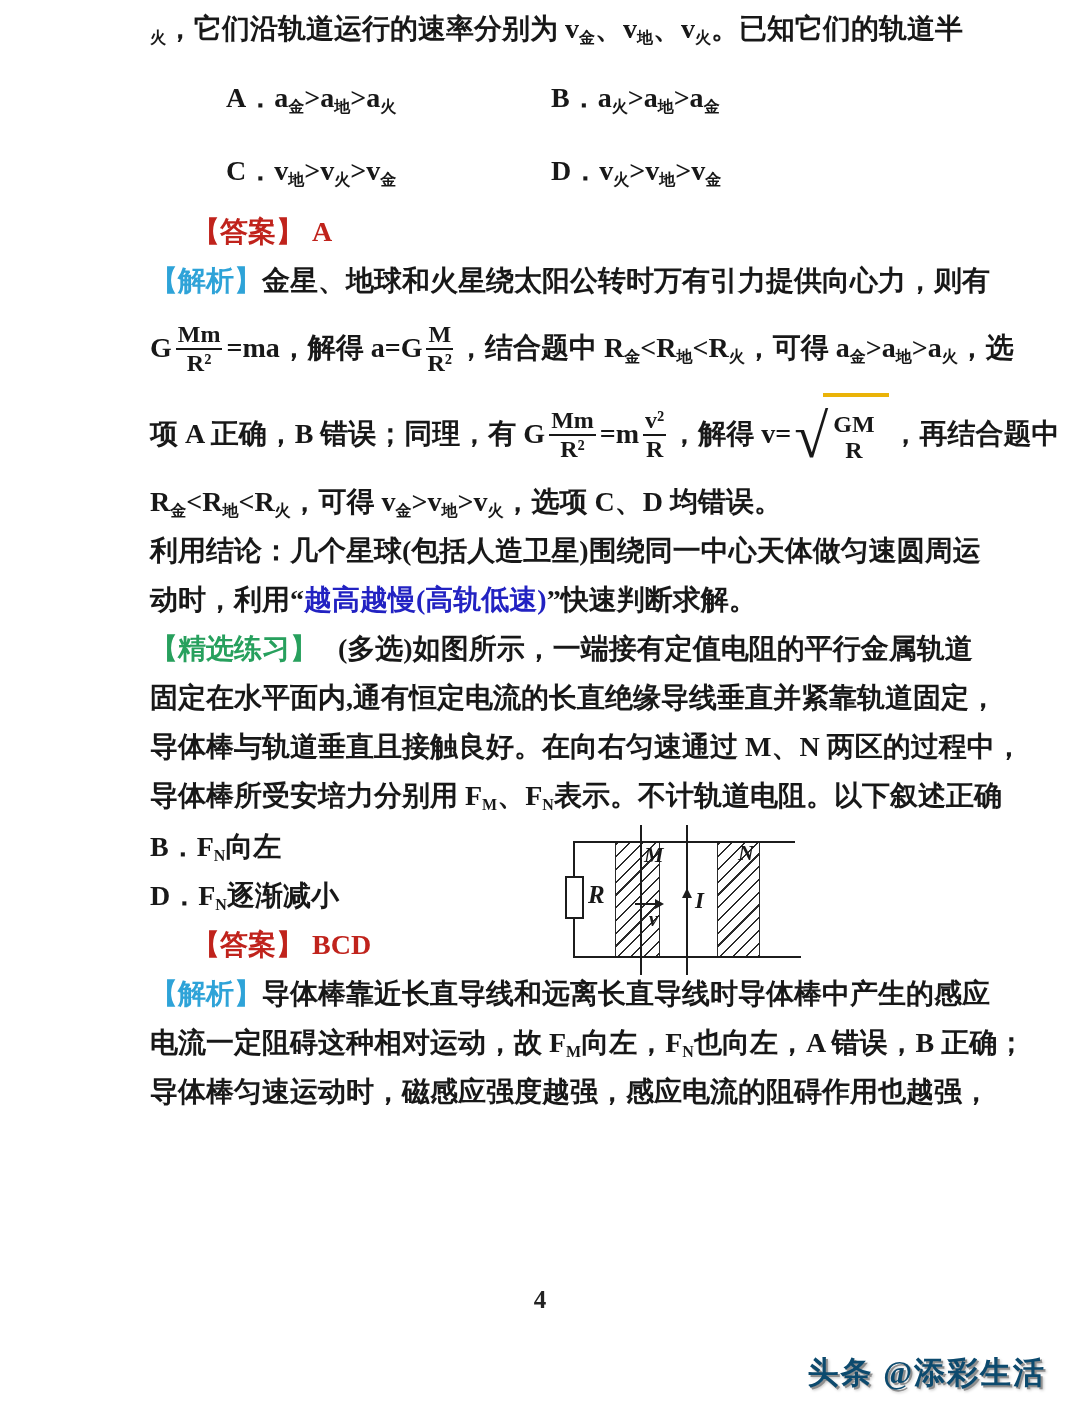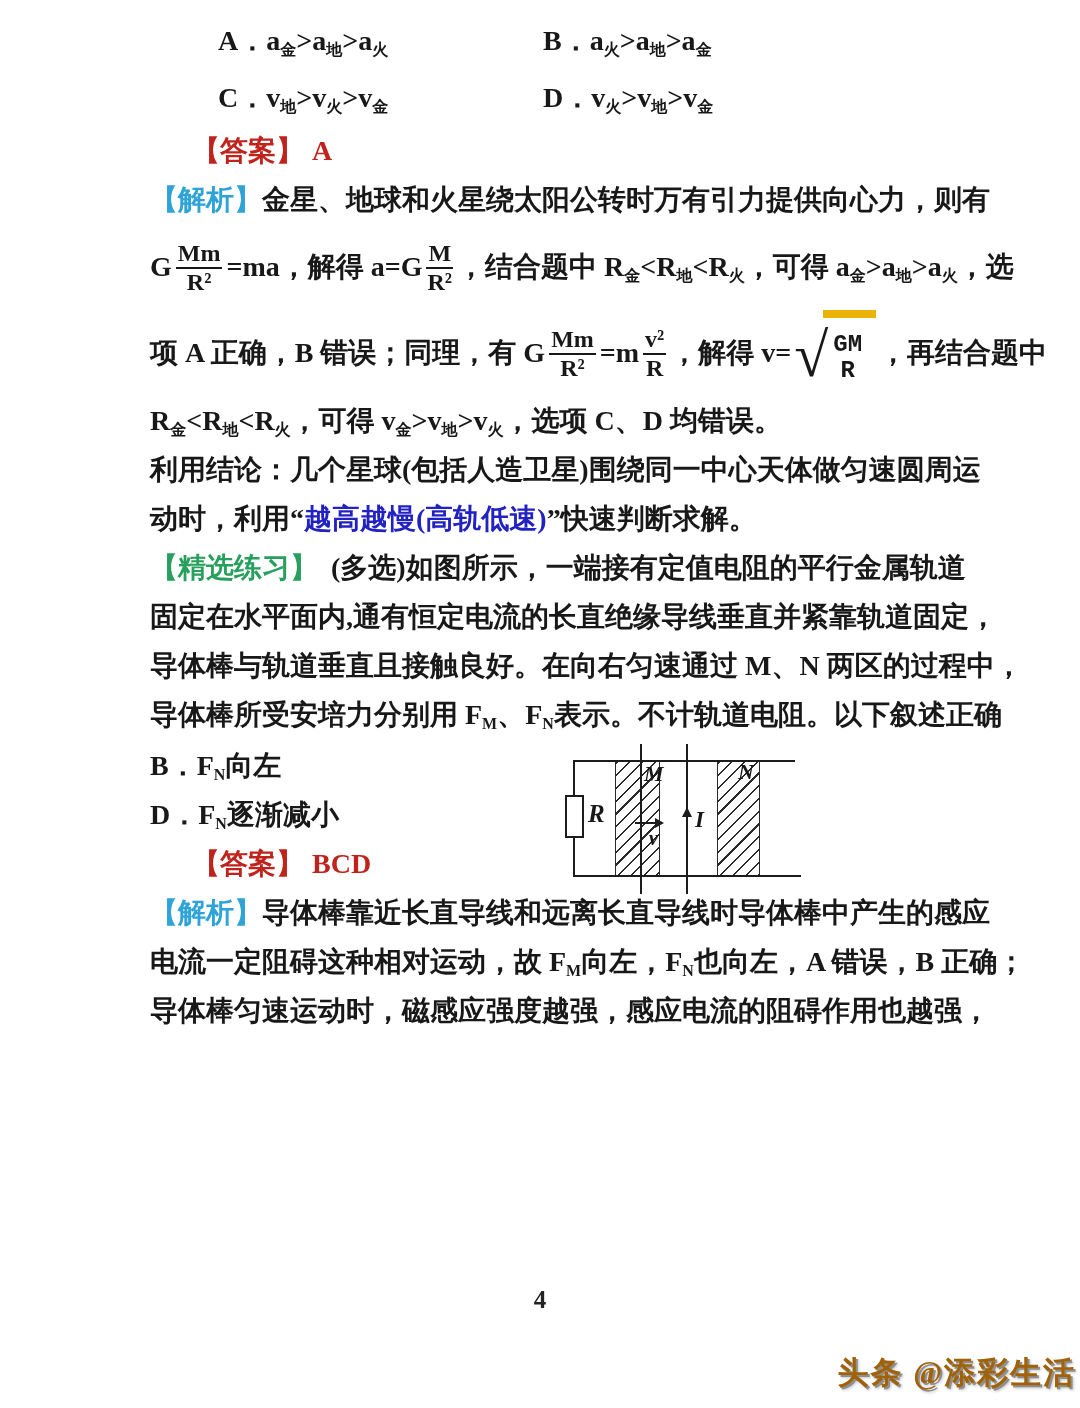"火，它们沿轨道运行的速率分别为 v金、v地、v火。已知它们的轨道半" p.line { html: none -> <p><sub>火</sub><span>，它们沿轨道运行的速率分别为 v</span><sub>金</sub><span>、v</span><sub>地</sub><span>、v</span><sub>火</sub><span>。已知它们的轨道半</span></p> }
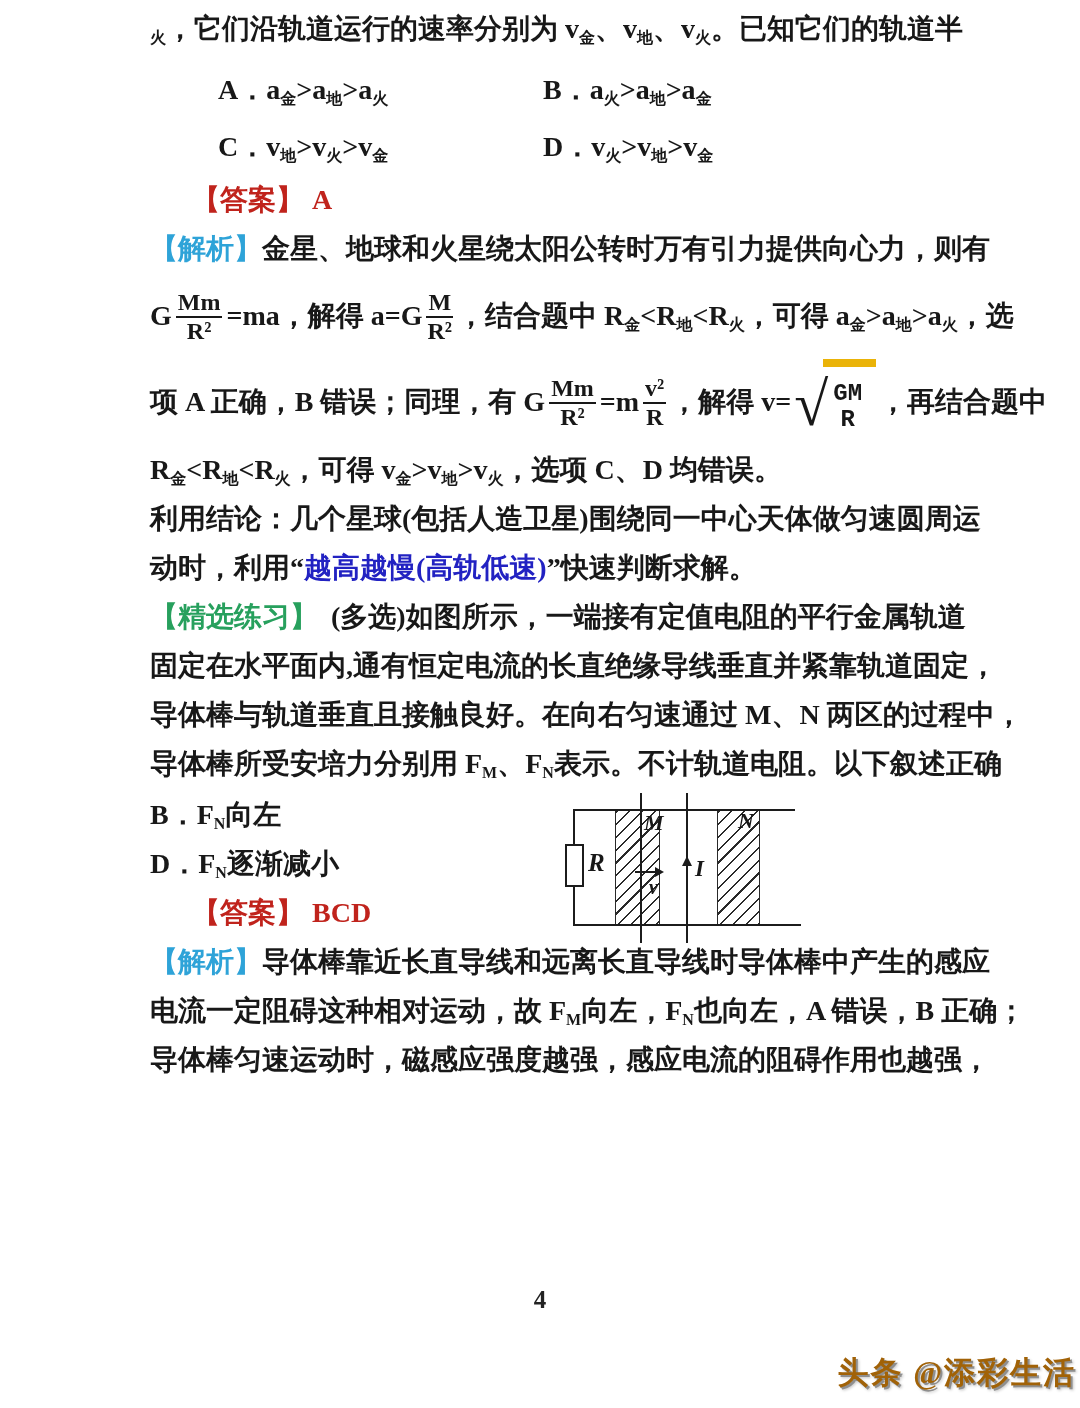"A．a金>a地>a火" .opt-grid p { margin: 4px -> 12px }
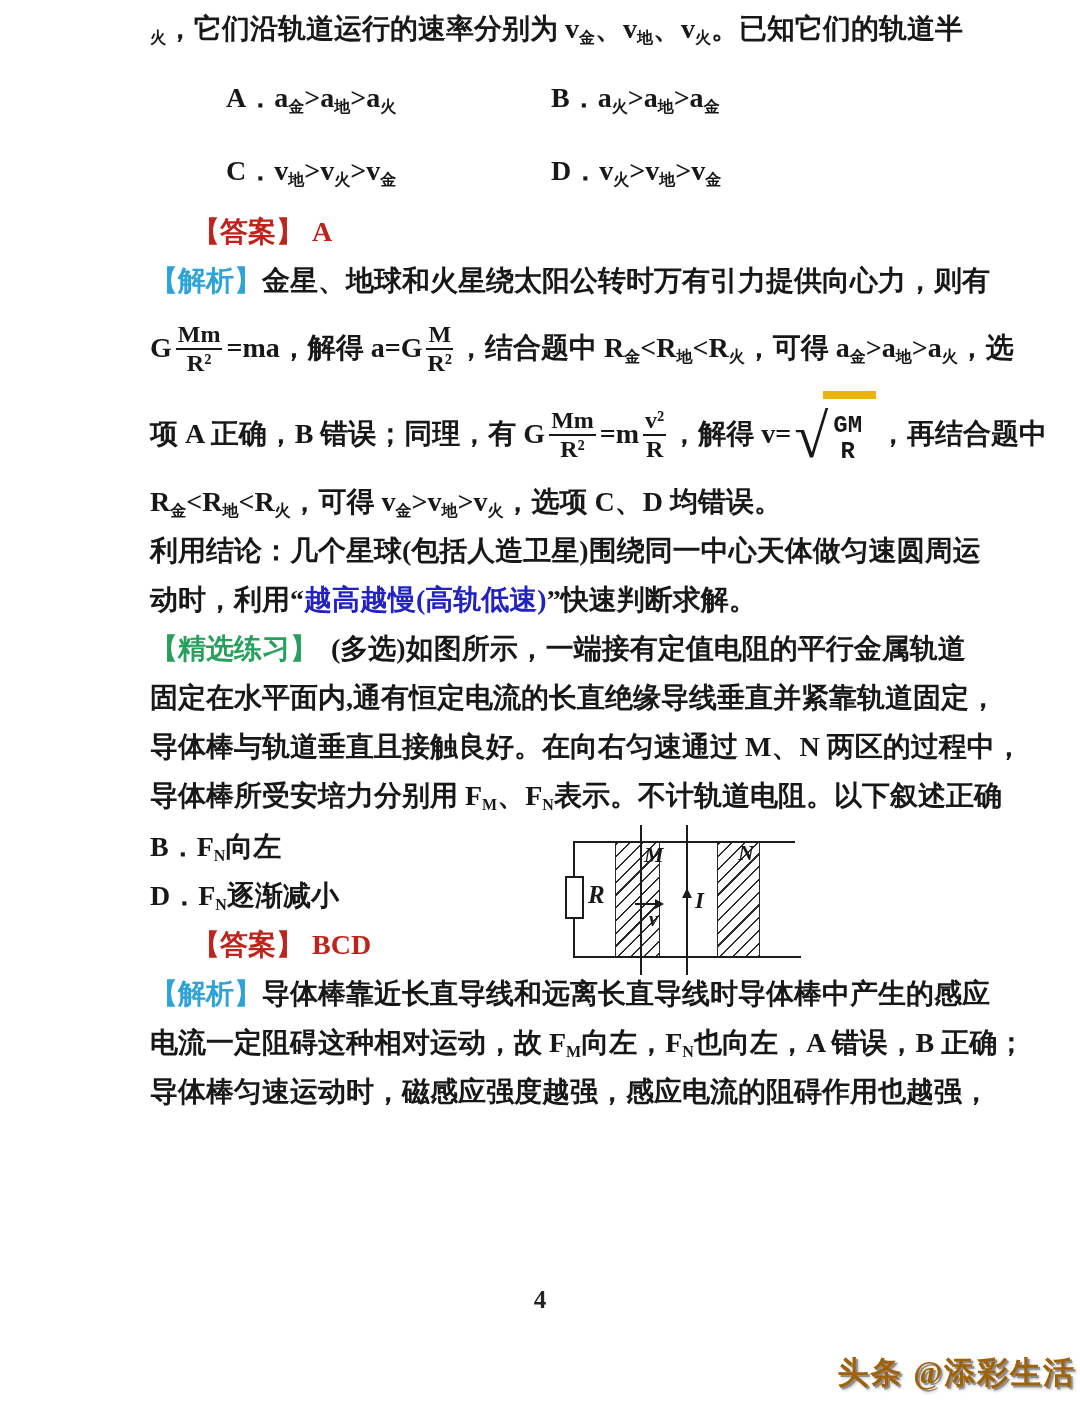"GM" .sqrt .body { border-top: 8px solid #eab308 -> 4px solid #eab308; font-family: Liberation Mono, monospace -> none }
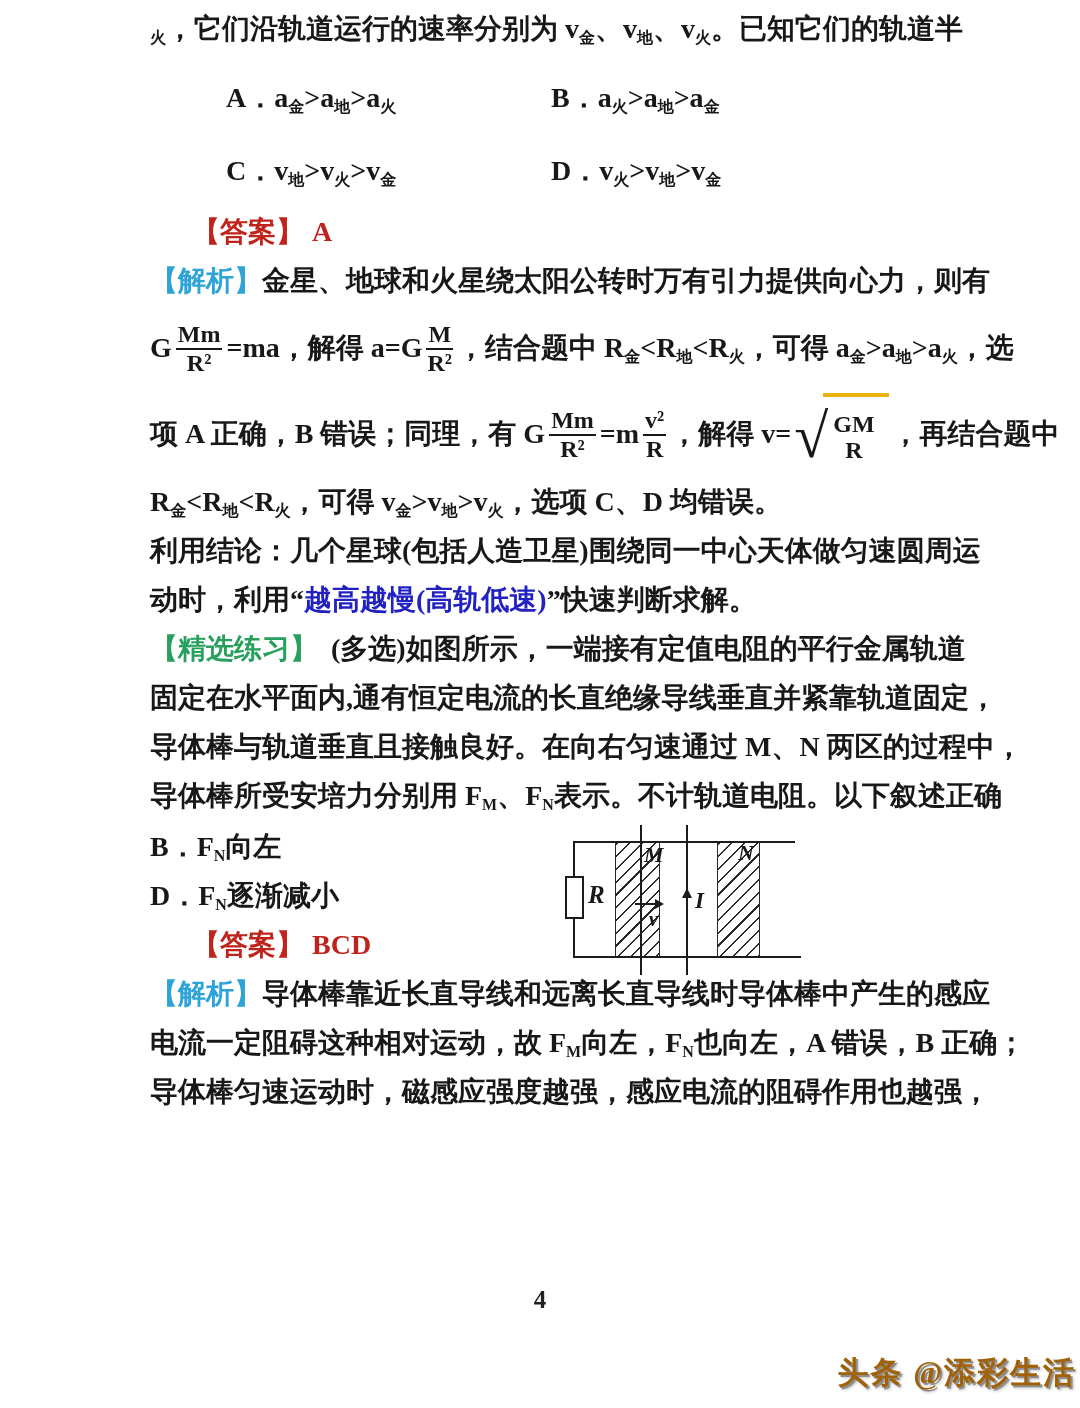"(多选)如图所示，一端接有定值电阻的平行金属轨道" .gap-after-label { margin-left: 13px -> 20px }
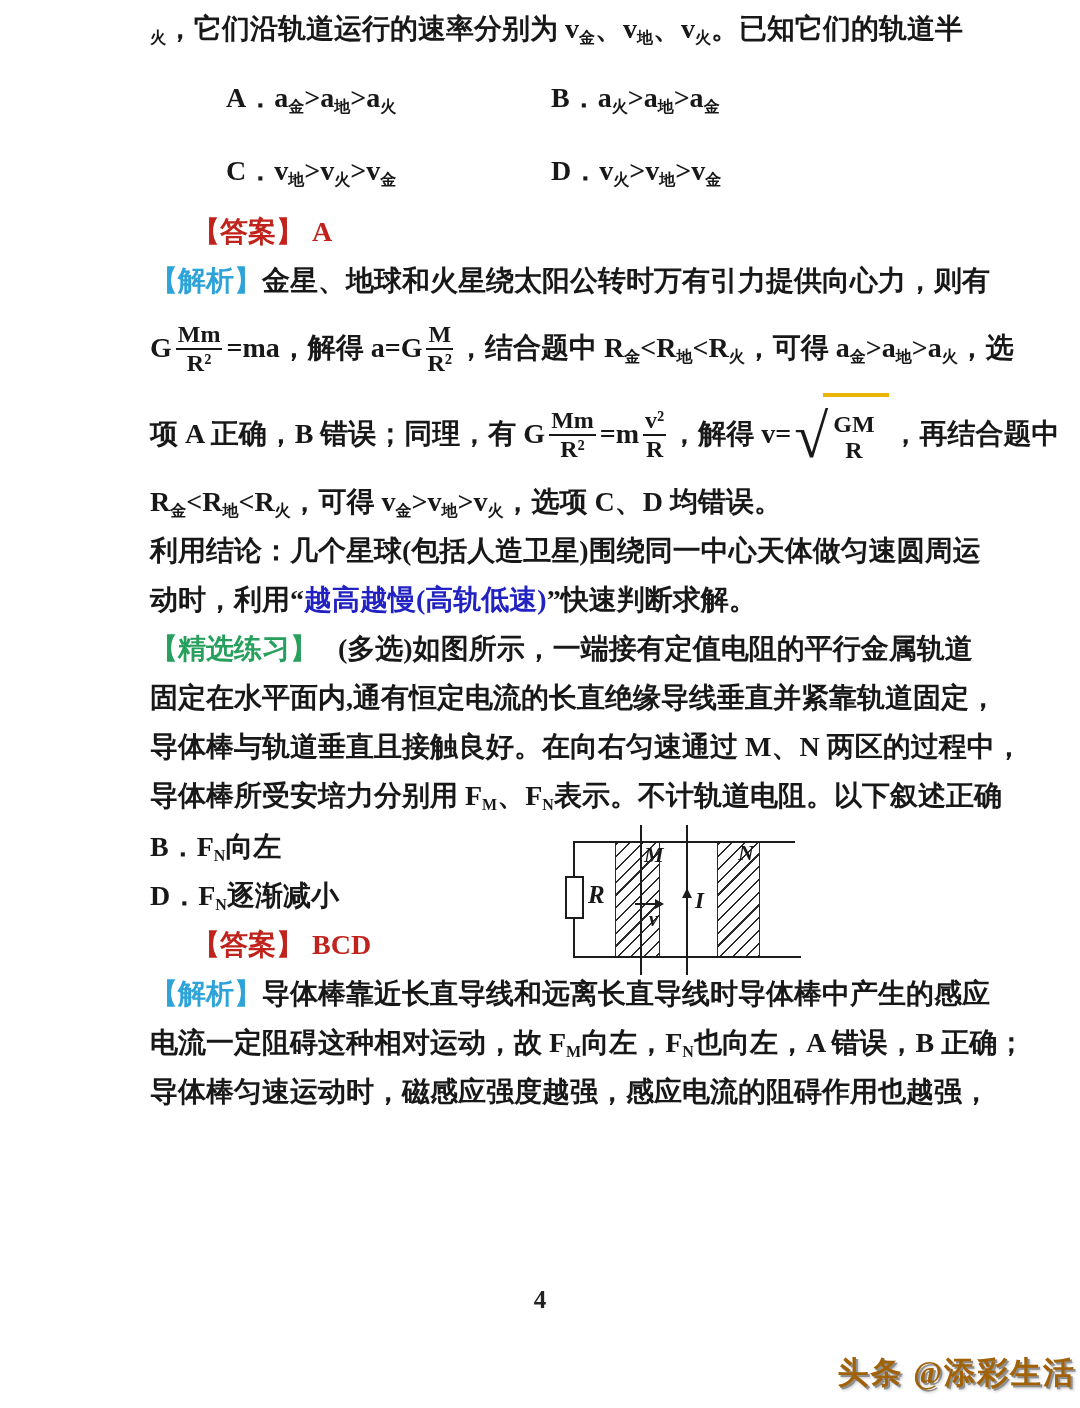"头条 @添彩生活" .watermark { color: #a16207 -> #0c4a6e; right: 4px -> 34px }
